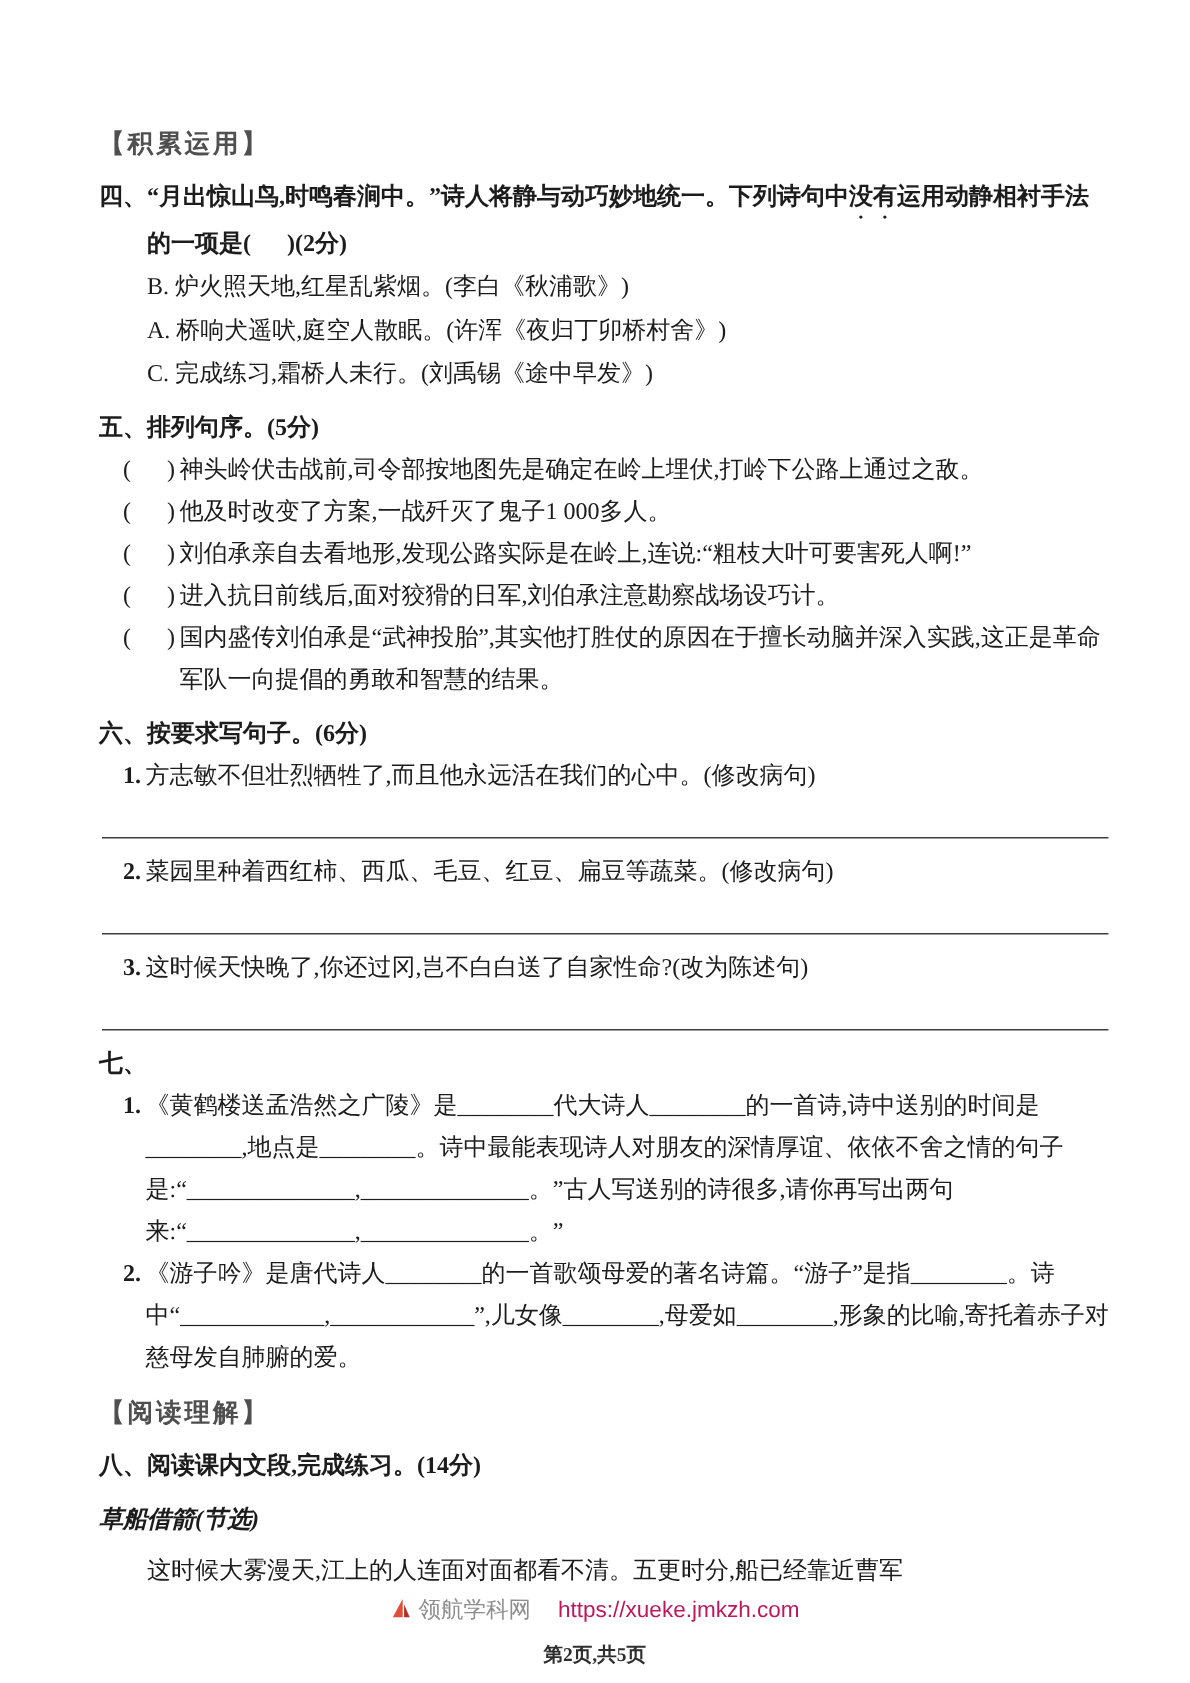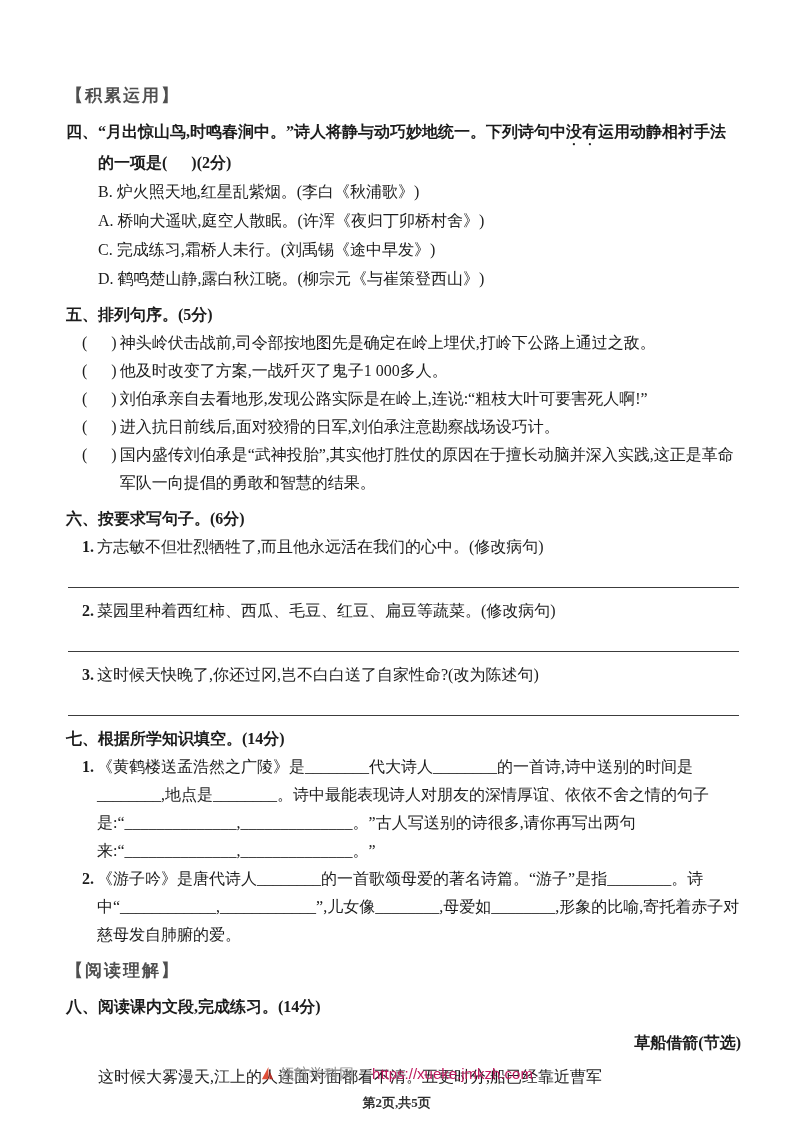"D. 鹤鸣楚山静,露白秋江晓。(柳宗元《与崔策登西山》)" li.option { html: <li>D. 鹤鸣楚山静,露白秋江晓。(柳宗元《与崔策登西山》)</li> -> none }
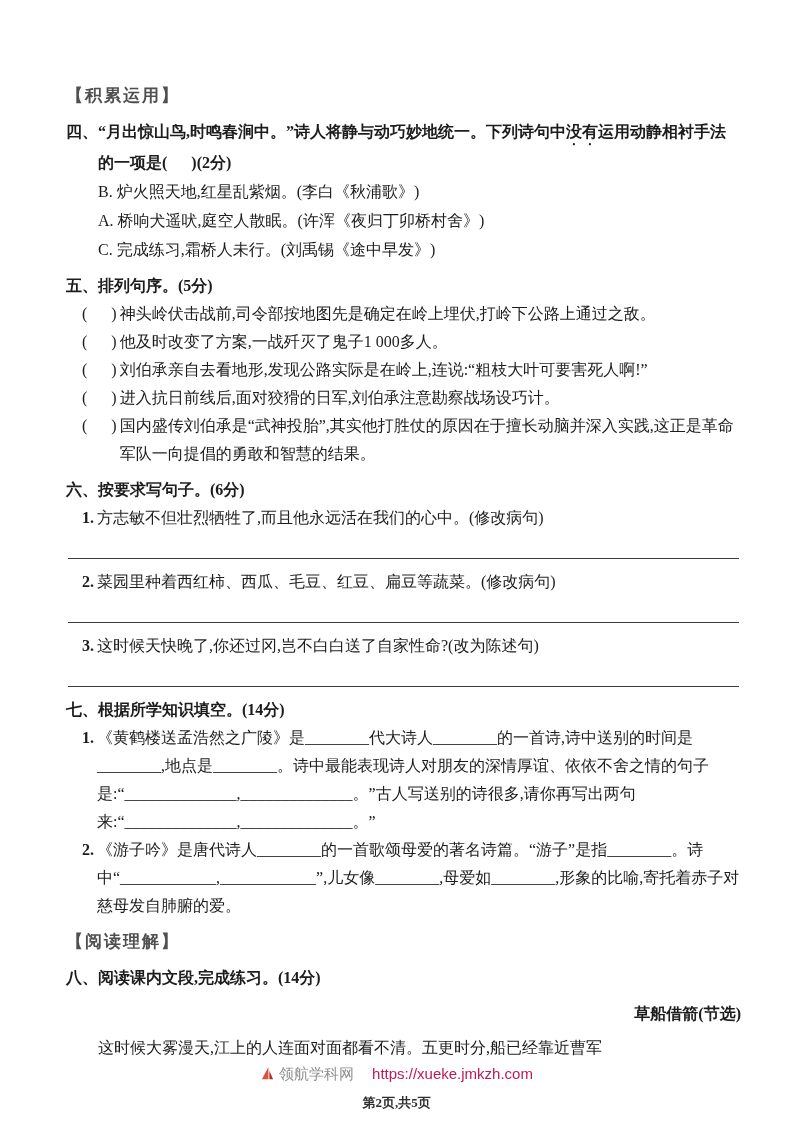"根据所学知识填空。(14分)" p.qtitle { html: <p>根据所学知识填空。(14分)</p> -> none }
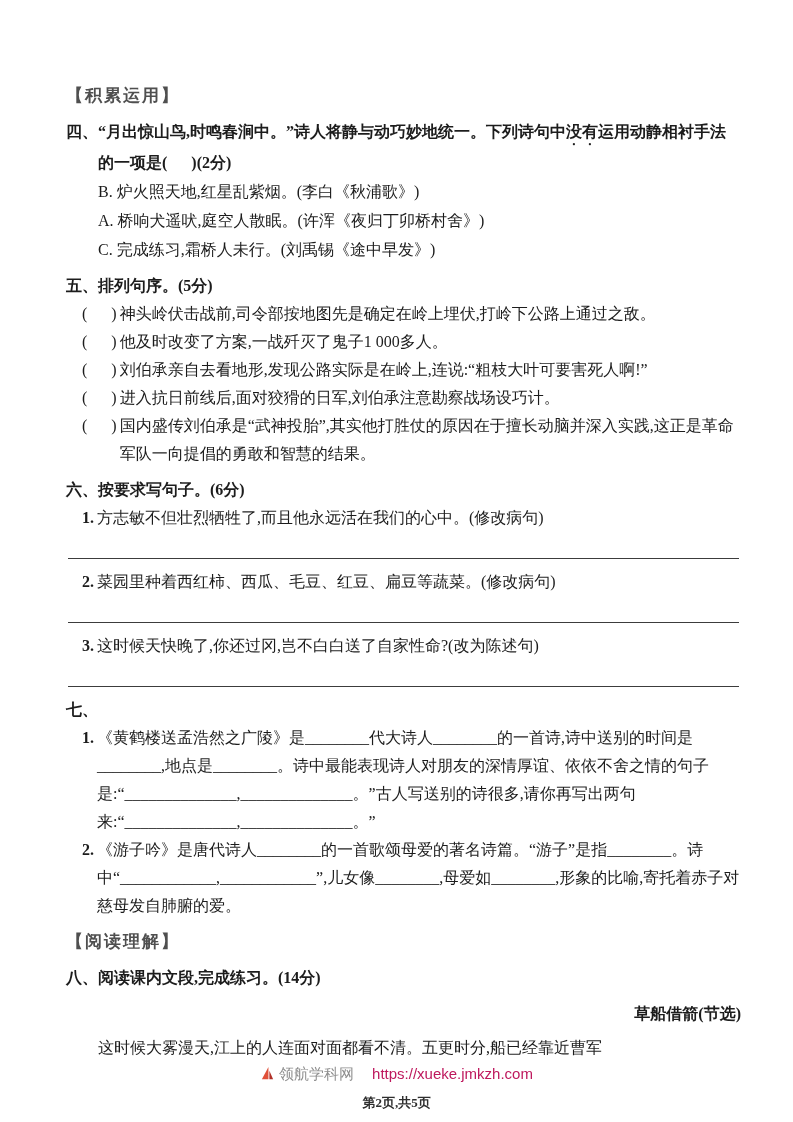"草船借箭(节选)" .passage-title { font-style: none -> italic; text-align: right -> left }
